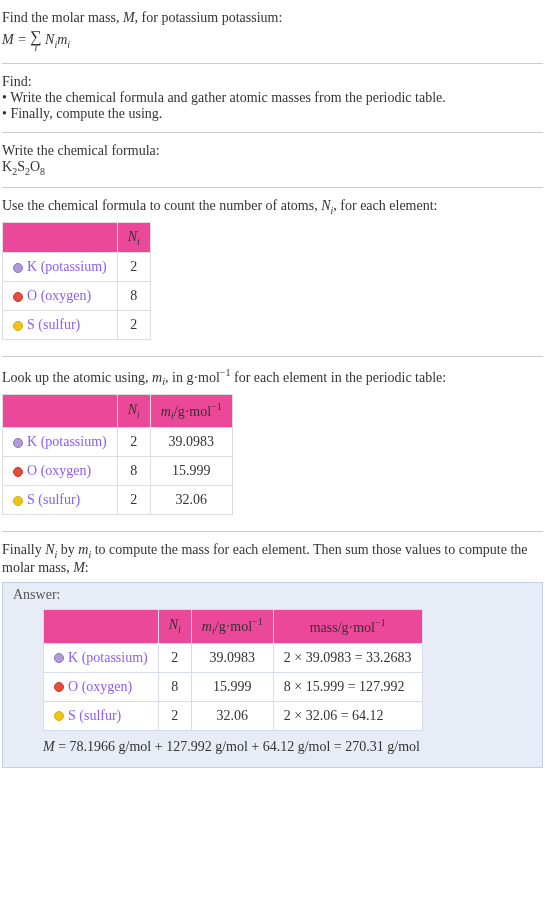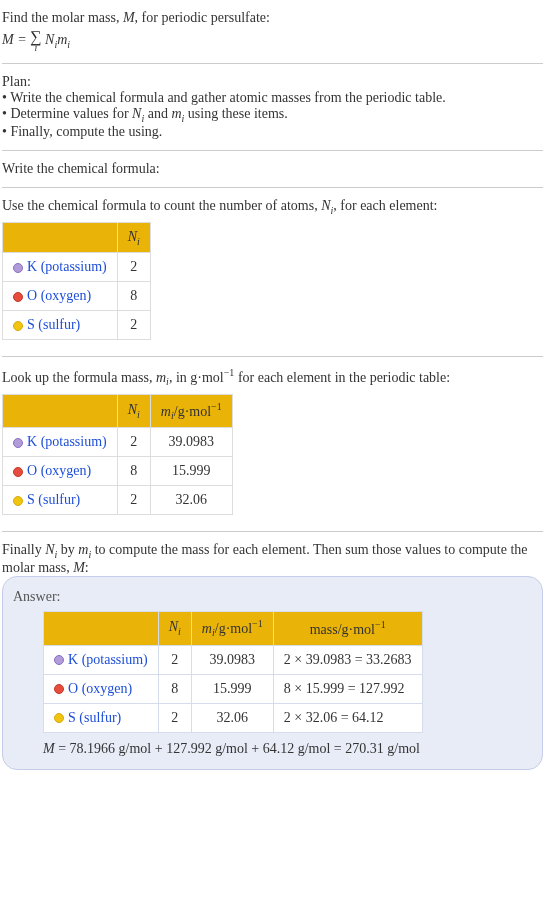", for periodic persulfate:" span { text: periodic persulfate -> potassium potassium }
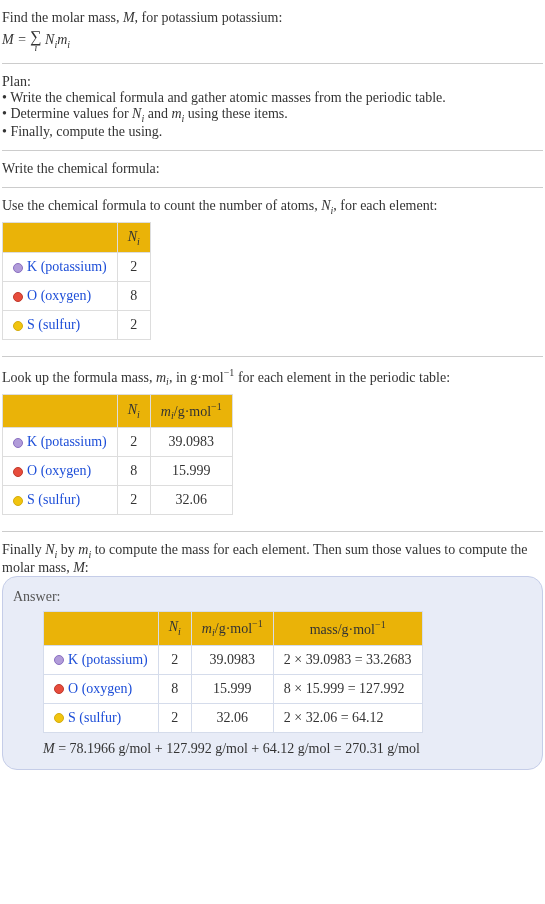"Plan:" div { text: Plan -> Find }
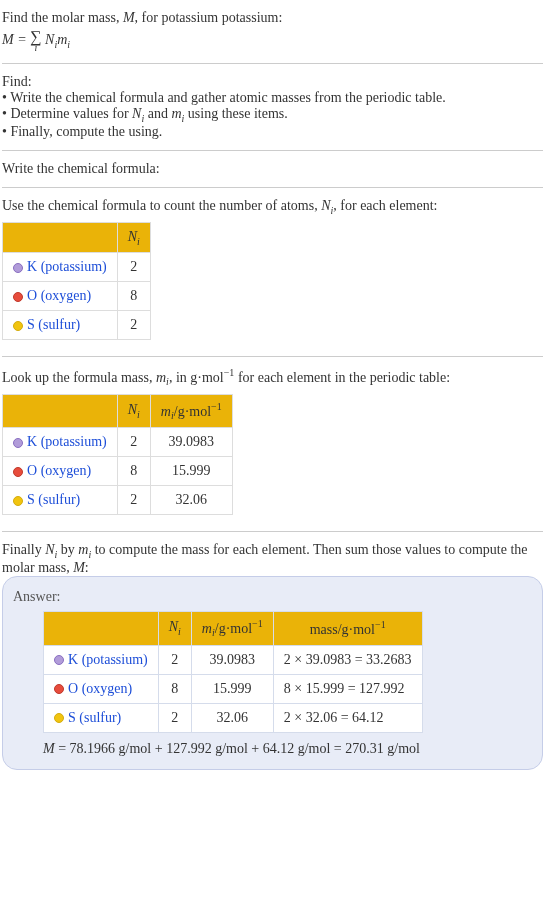"• Determine values for Ni" div { html: <div> <span>• Determine values for </span><span>N</span><span>i</span><span> and </span><span>m</span><span>i</span><span> using these items.</span> </div> -> none }
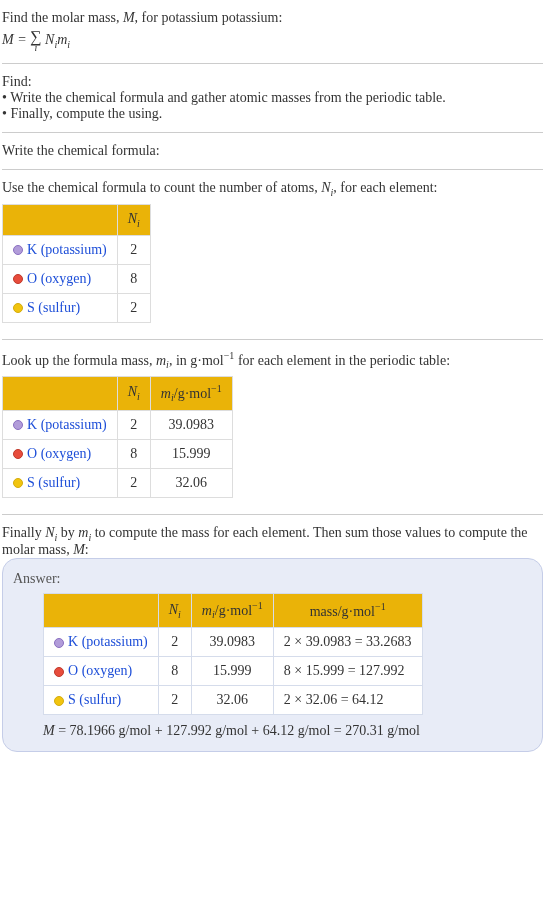"K2S2O8" div.chem-formula { html: none -> <div> <span>K</span><span>2</span><span>S</span><span>2</span><span>O</span><span>8</span> </div> }
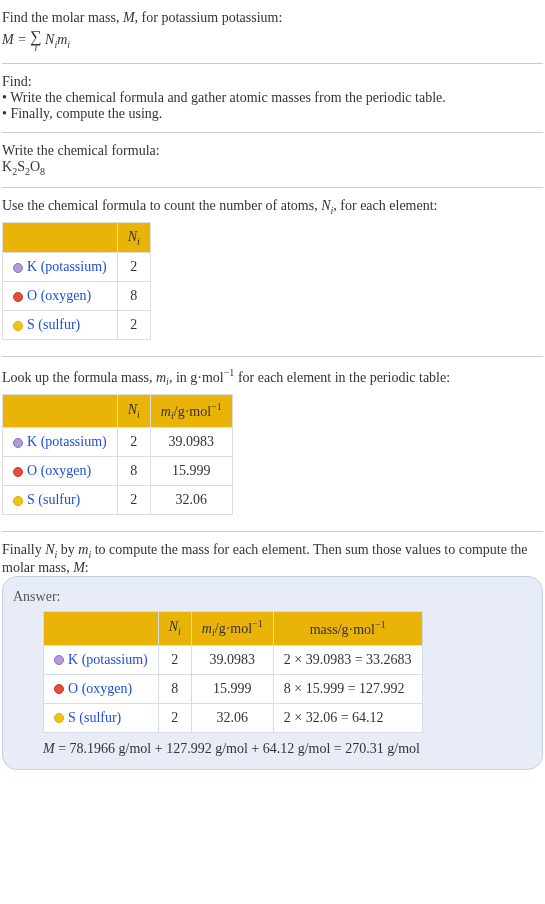"Ni" th { background: #eab308 -> #ec4899 }
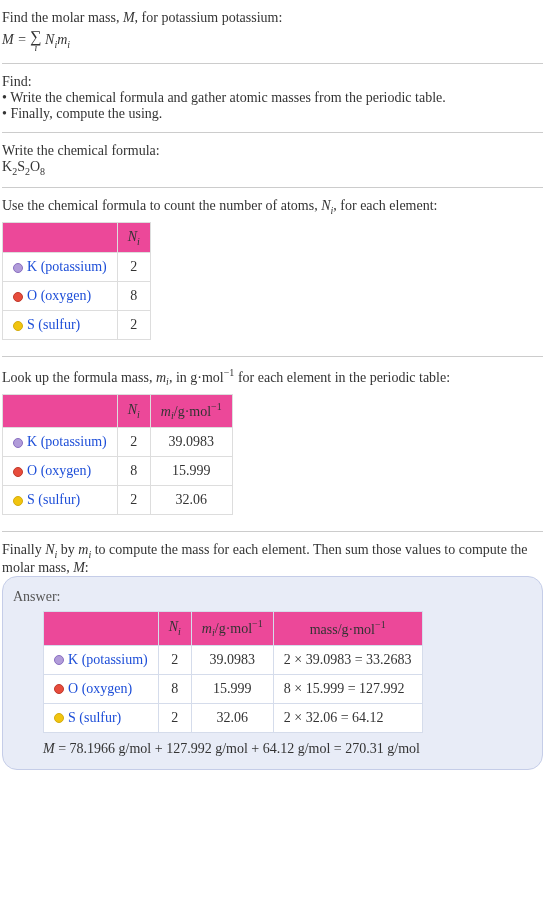"K (potassium)" .element-cell { color: #1d4ed8 -> #8b5cf6 }
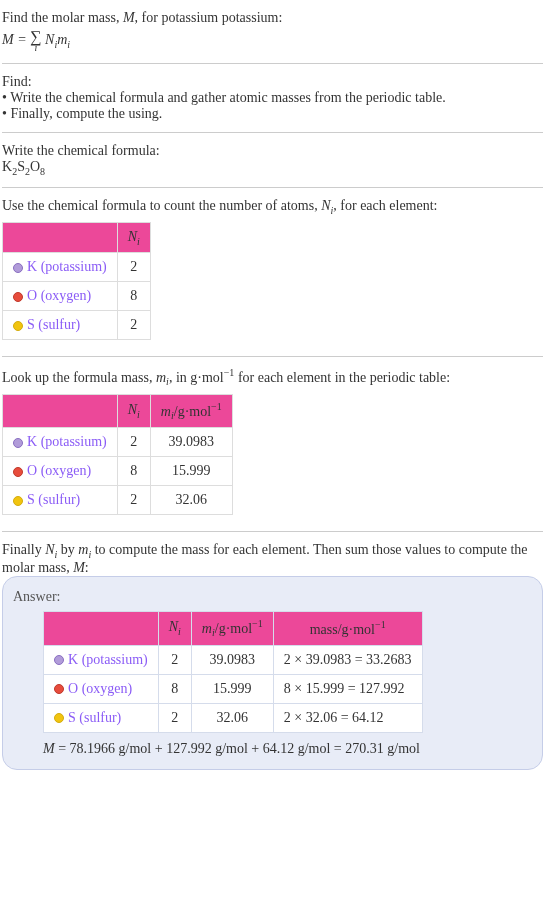"Look up the formula mass," span { text: formula mass -> atomic using }
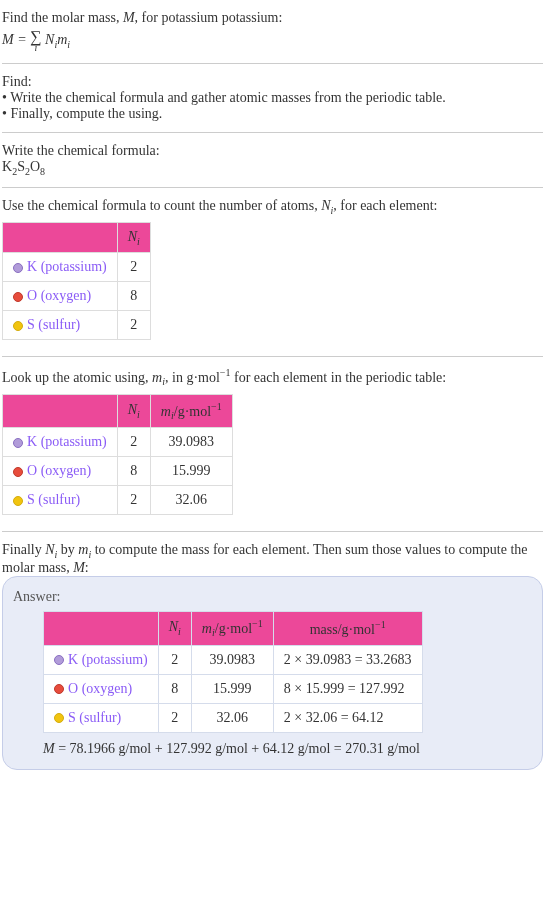"Answer:" .answer-box { border-radius: 15px -> 0; margin-top: 0 -> 6px; padding: 12px 10px 12px 10px -> 4px 10px 12px 10px }
